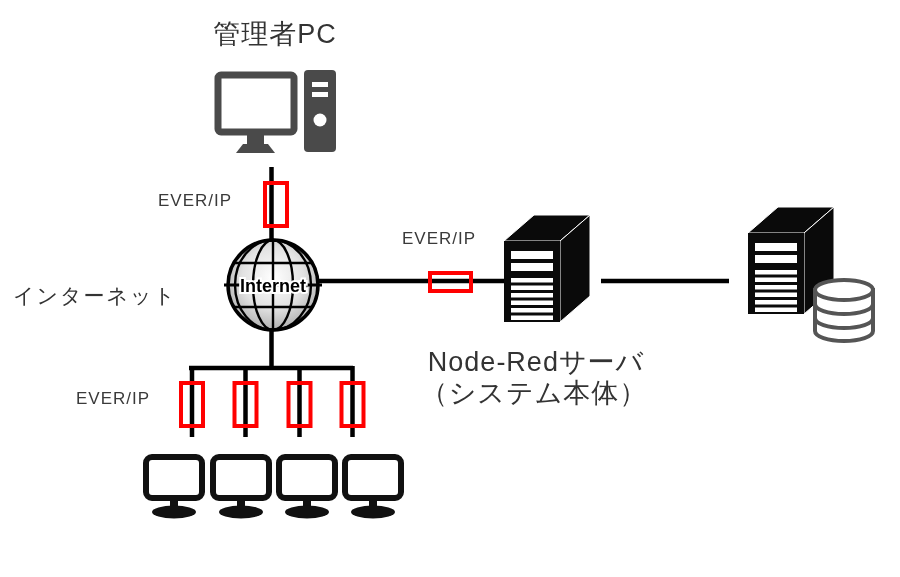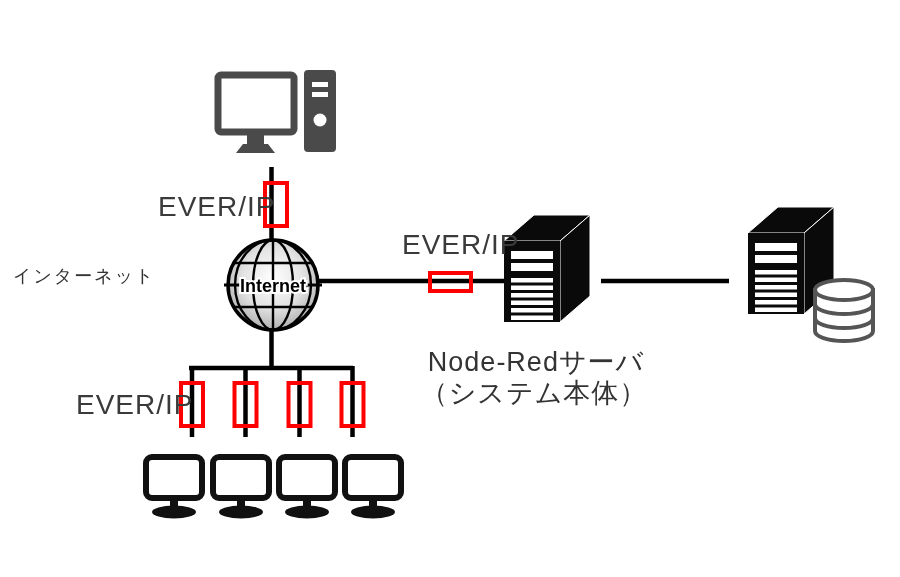"管理者PC" div.lbl { html: none -> <div>管理者PC</div> }
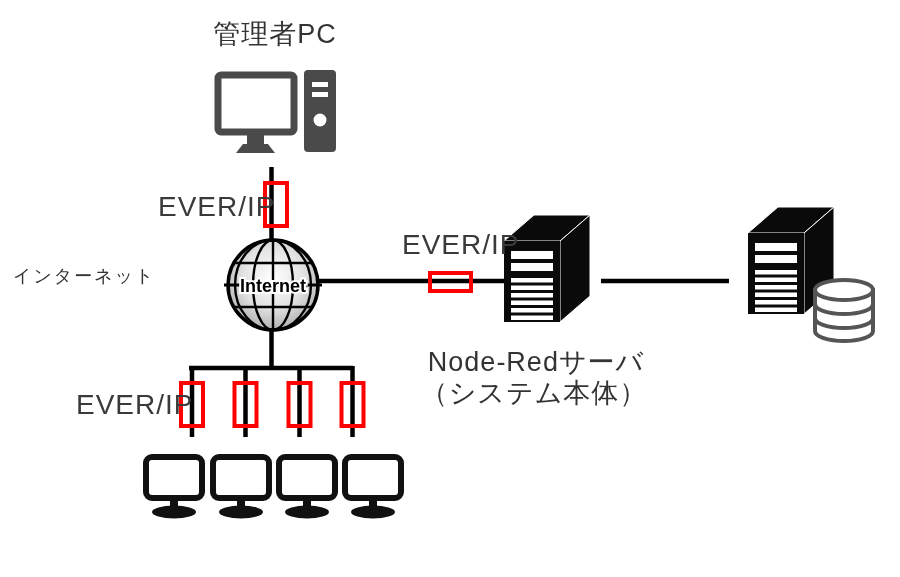"EVER/IP" .lbl-everip { font-size: 28px -> 17px }
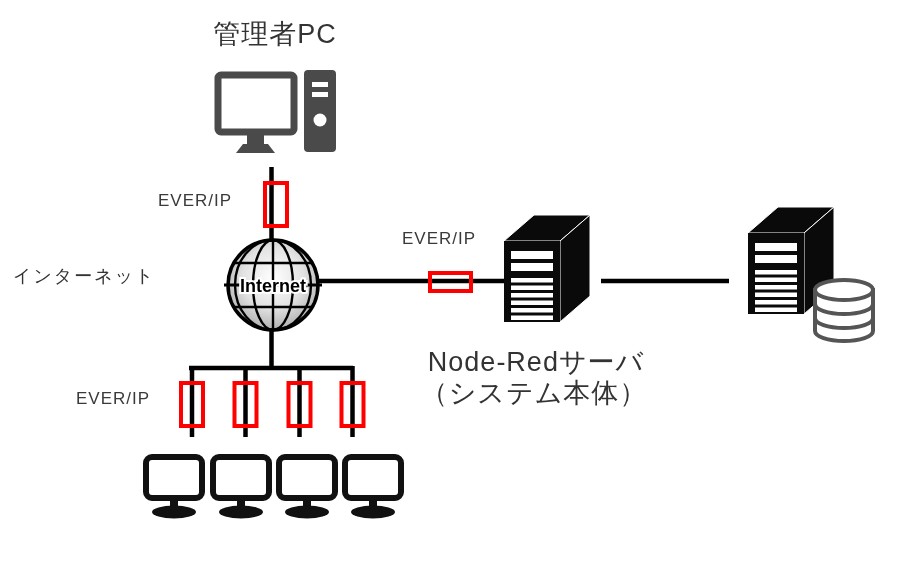"インターネット" .lbl-internet { font-size: 18px -> 21px; margin-top: none -> 18px }
